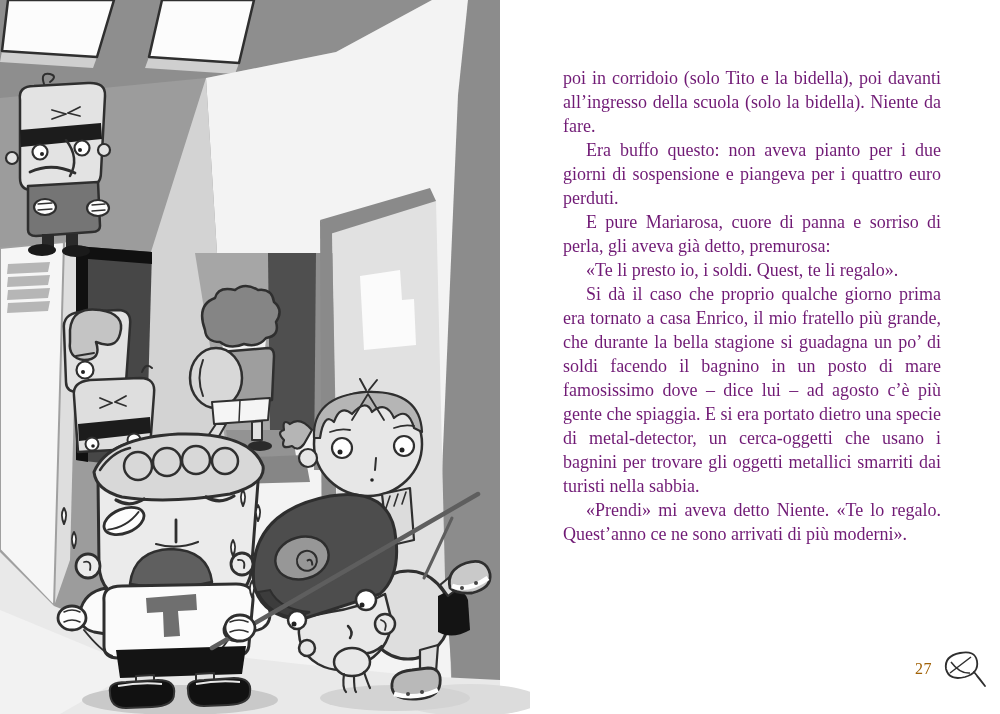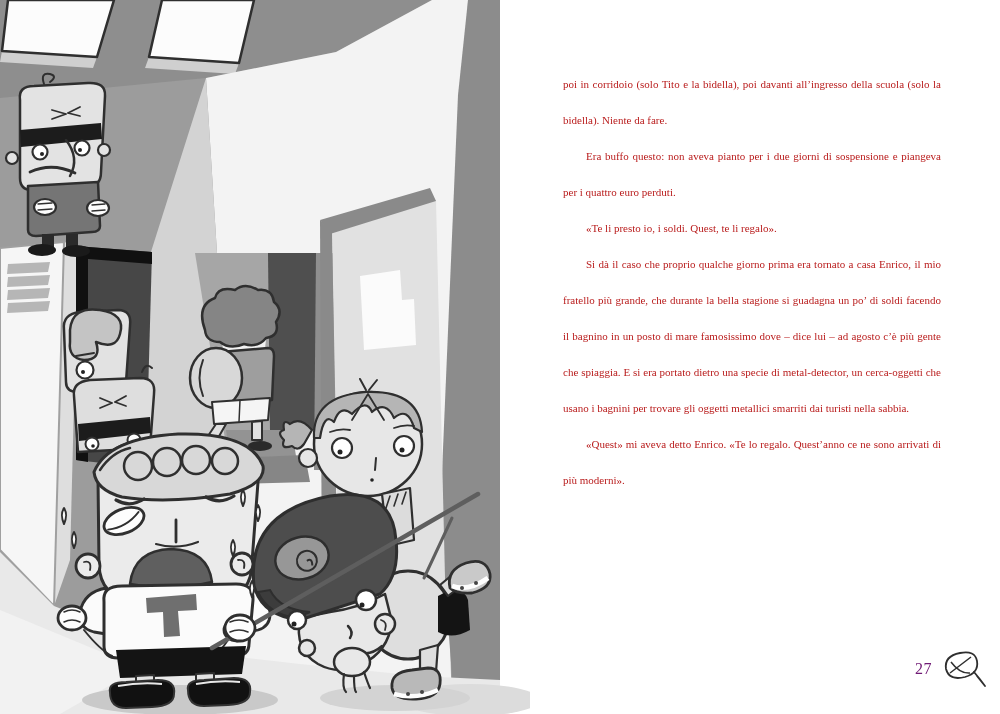"poi in corridoio (solo Tito" .story-col { color: #b91c1c -> #701a75; font-size: 11px -> 18px; line-height: 36px -> 24px }
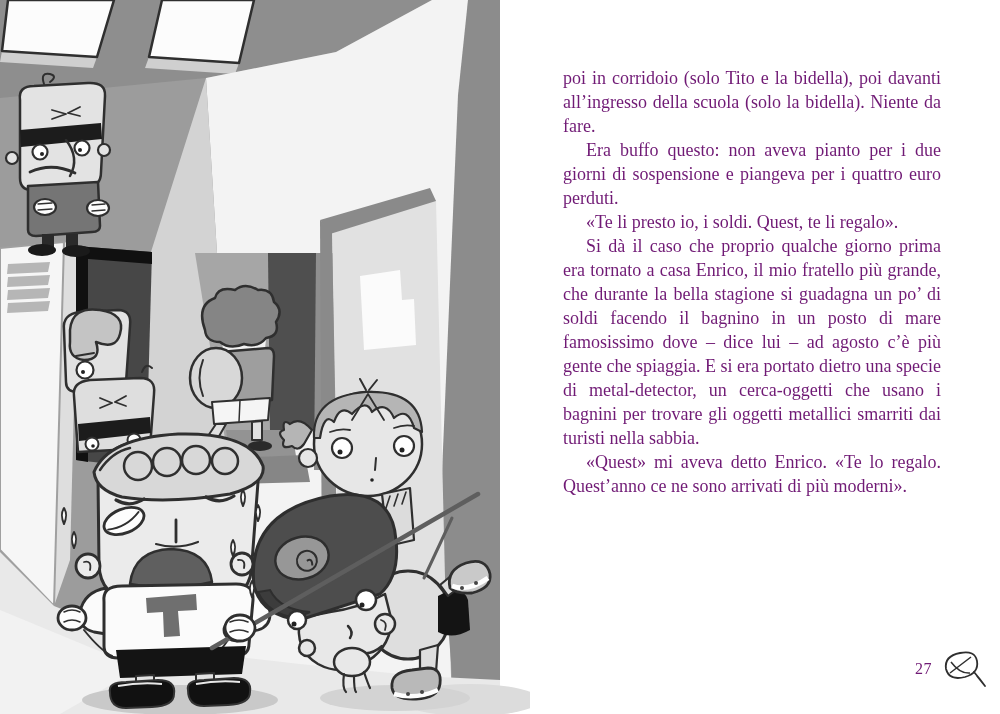"E pure Mariarosa, cuore di" p.indent { html: none -> <p>E pure Mariarosa, cuore di panna e sorriso di perla, gli aveva già detto, premurosa:</p> }
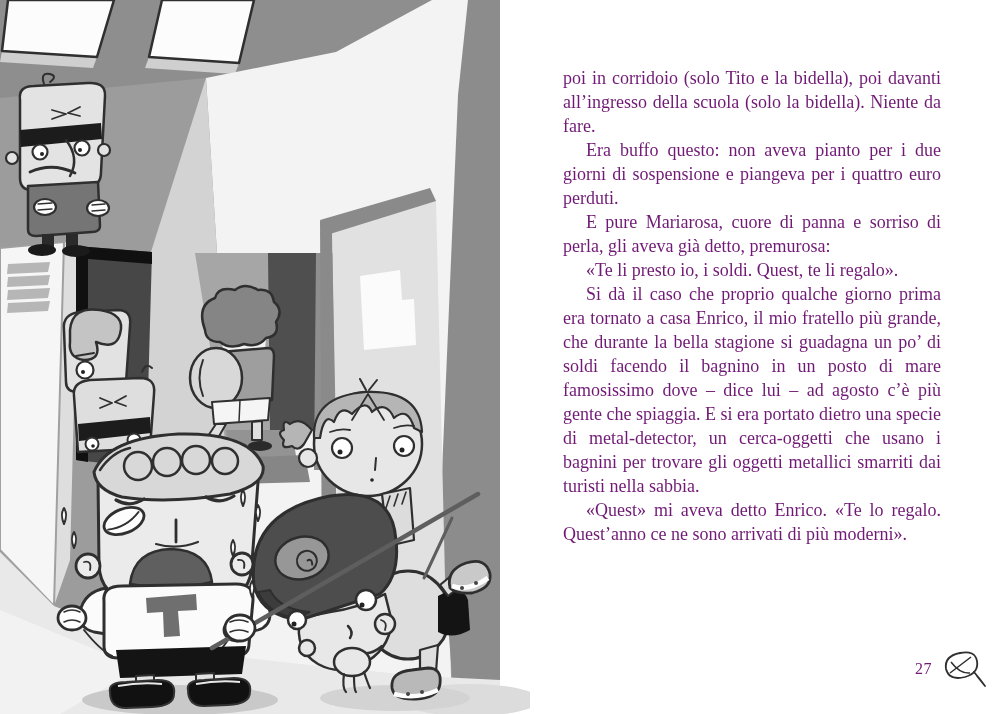"«Quest» mi aveva detto Enrico." p.indent { text: Quest» mi aveva detto Enrico -> Prendi» mi aveva detto Niente }
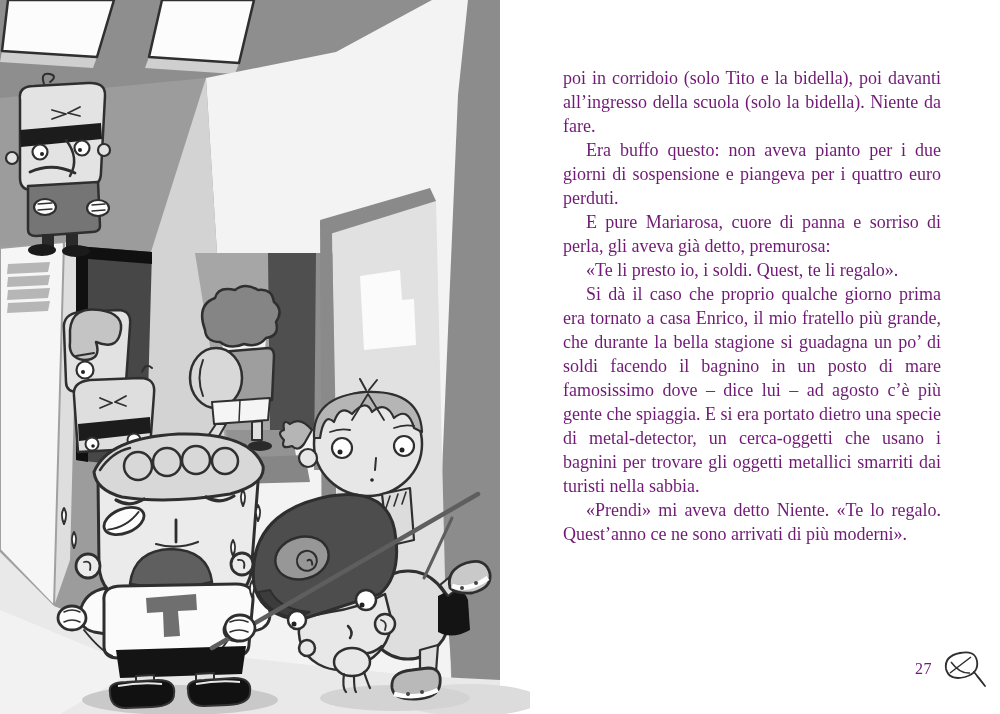"27" .page-number { color: #701a75 -> #a16207 }
